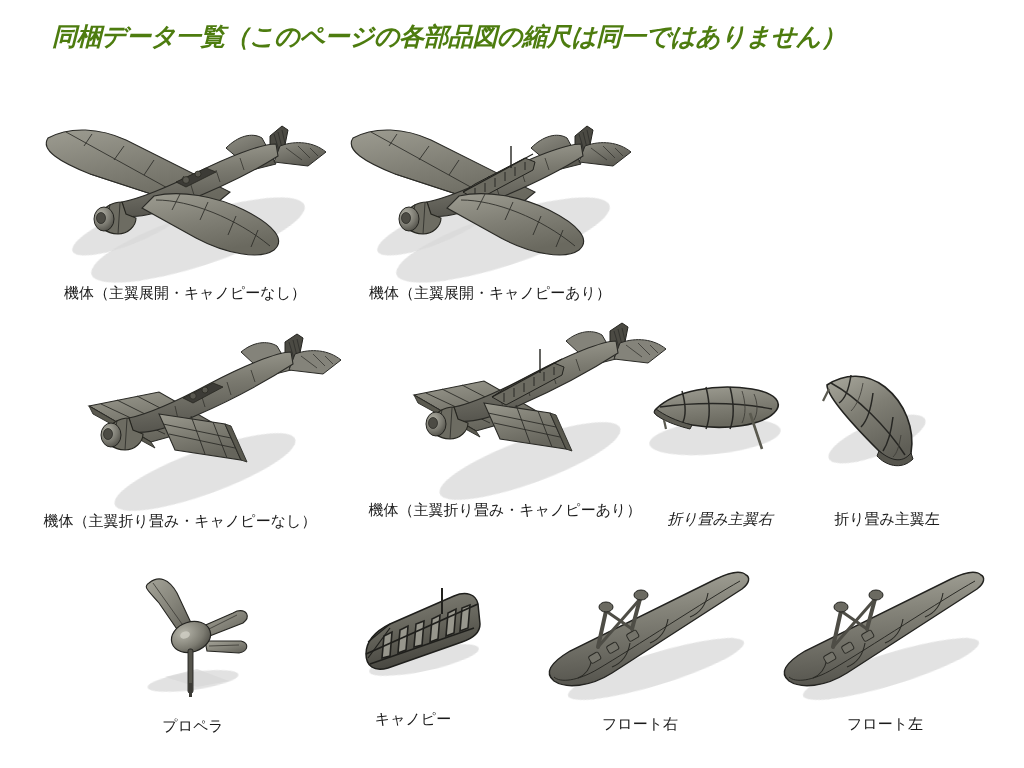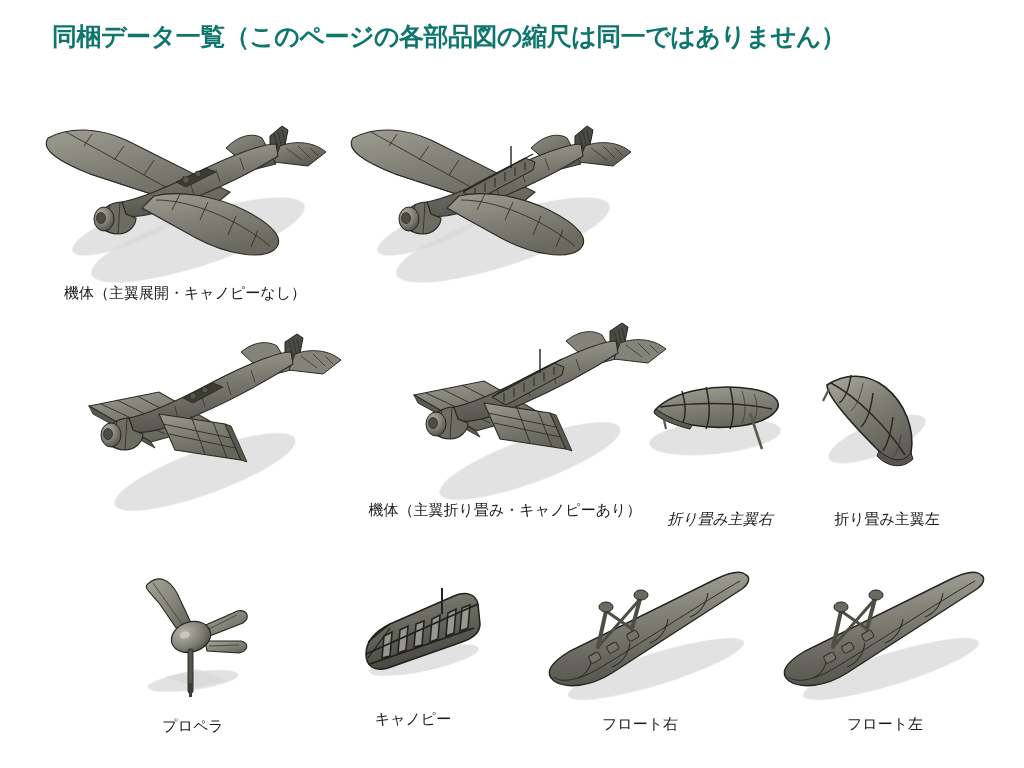"同梱データ一覧（このページの各部品図の縮尺は同一ではありません）" #page-title { color: #0f766e -> #4d7c0f; font-style: none -> italic }
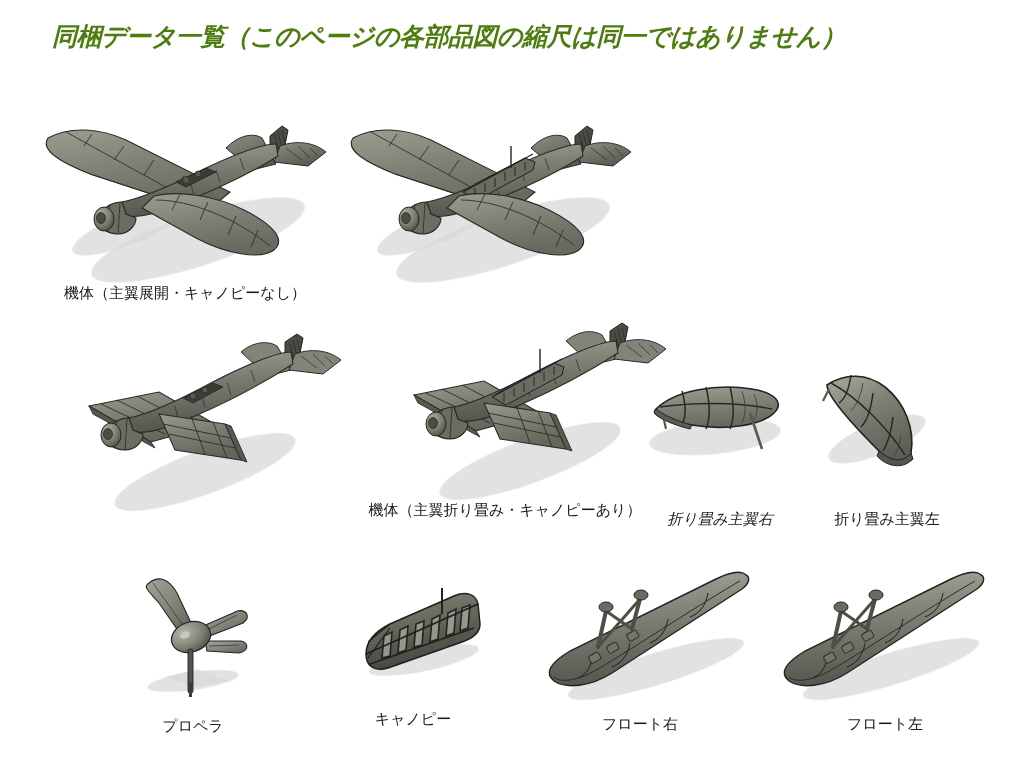"機体（主翼展開・キャノピーあり）" div.part-caption { html: none -> <div>機体（主翼展開・キャノピーあり）</div> }
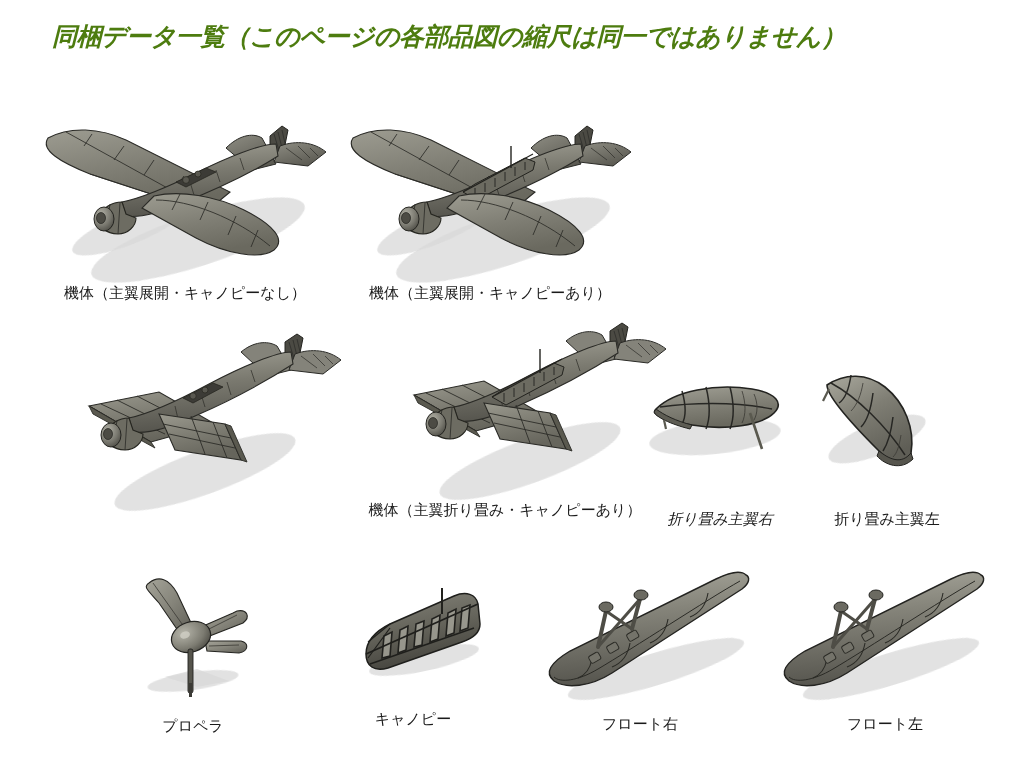"機体（主翼折り畳み・キャノピーなし）" div.part-caption { html: none -> <div>機体（主翼折り畳み・キャノピーなし）</div> }
